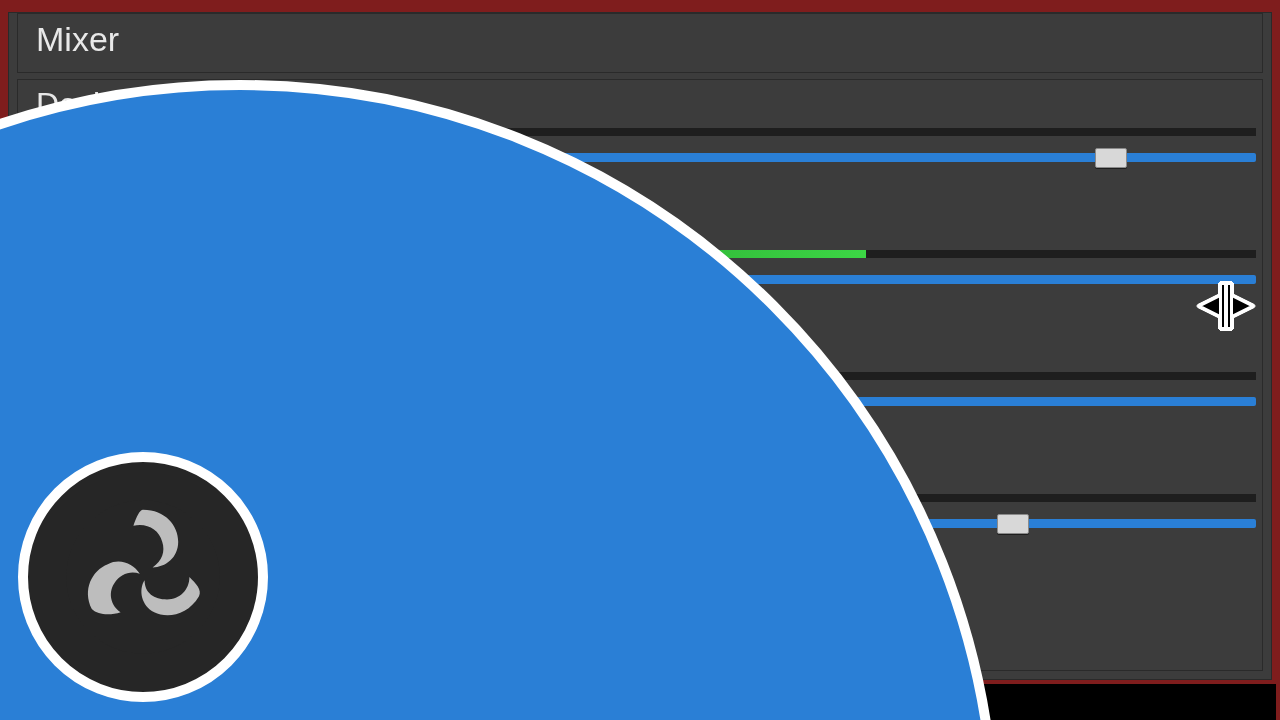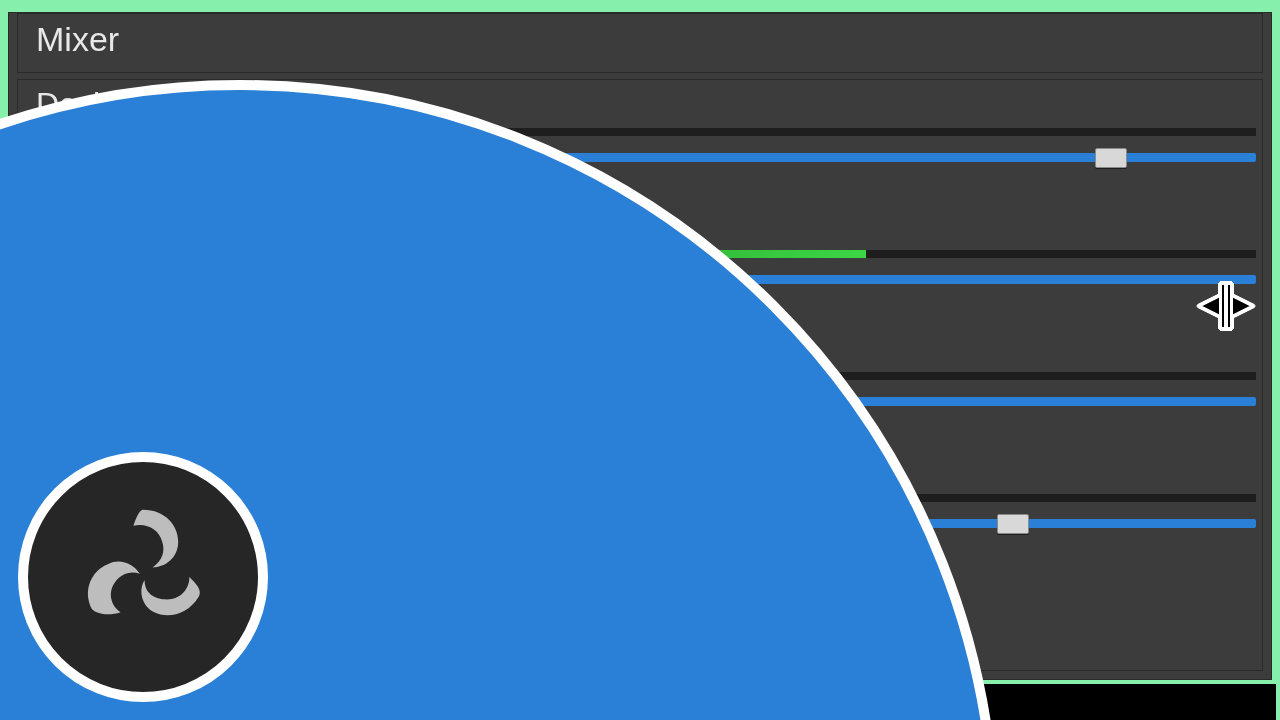"Mixer" .stage { background: #86efac -> #7f1d1d }
